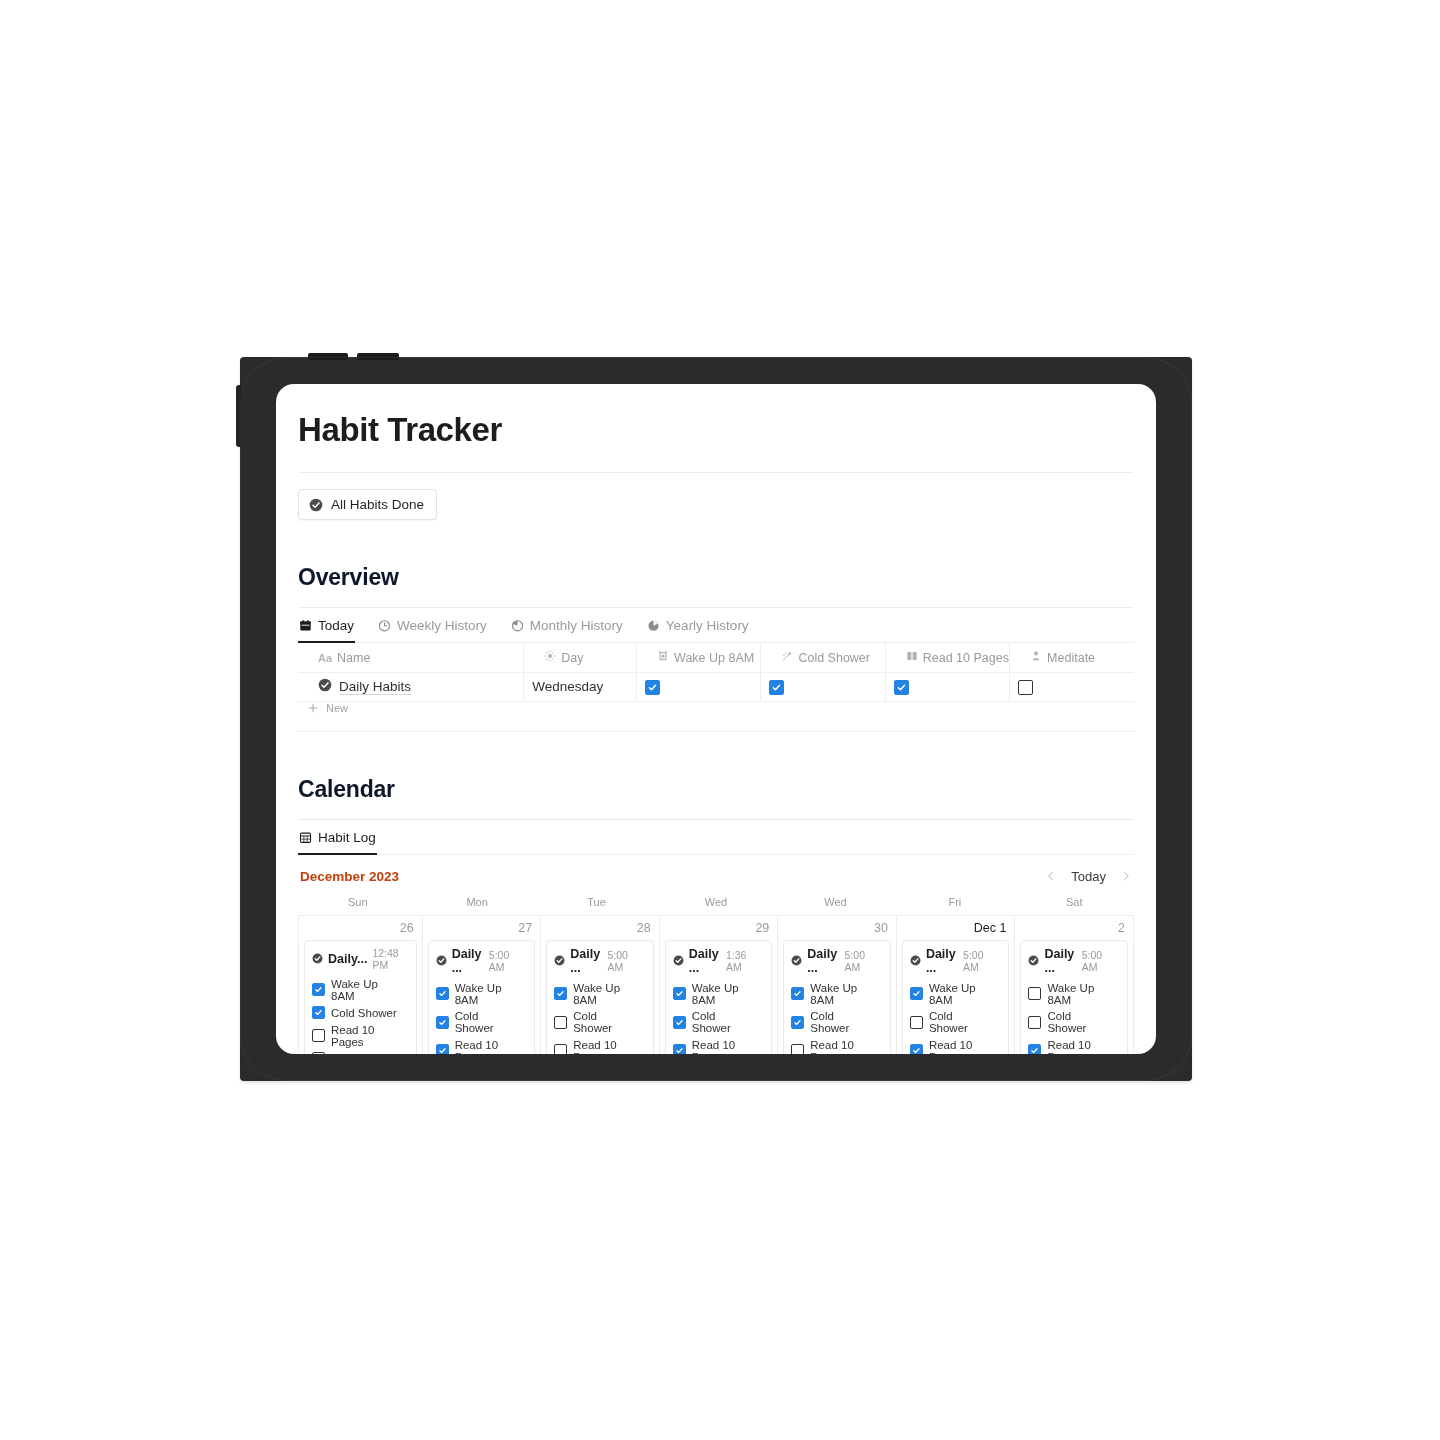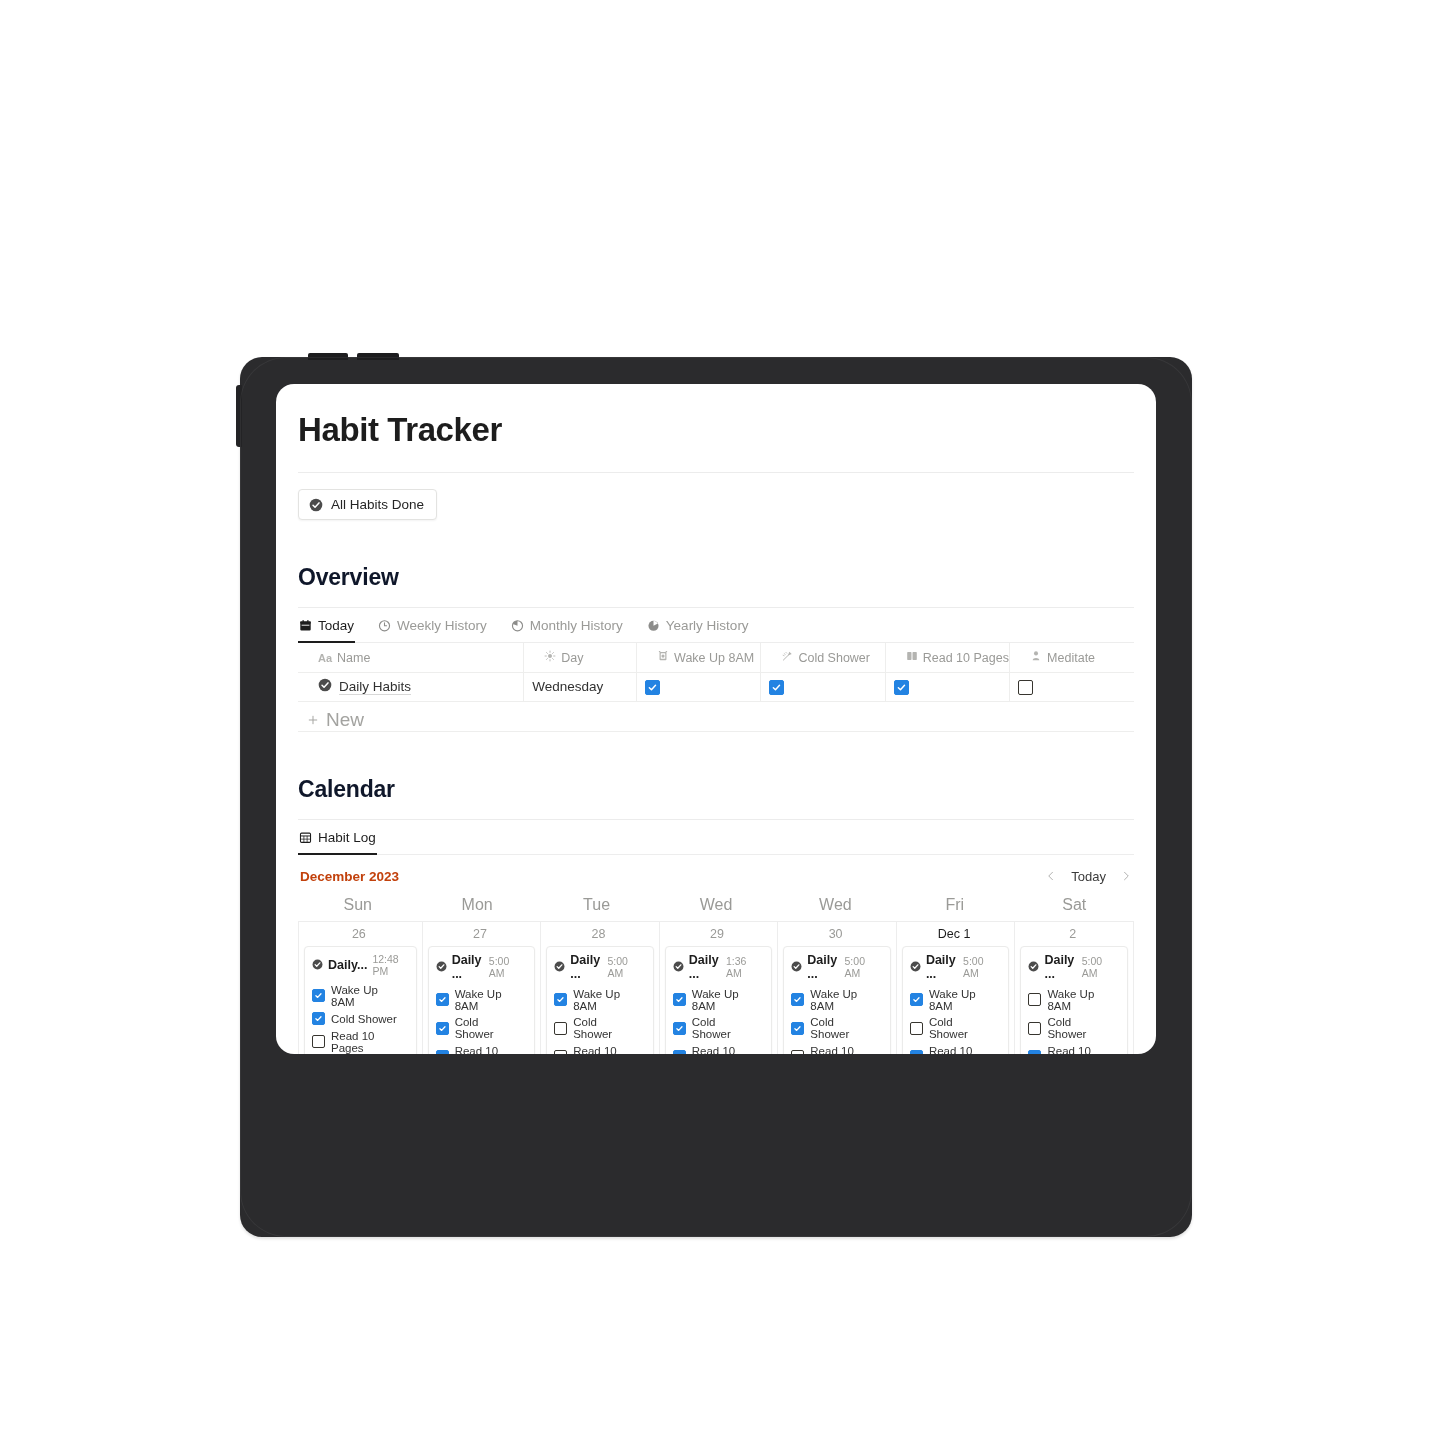"Habit Tracker" .tablet { border-radius: 22px -> 4px; height: 880px -> 724px }
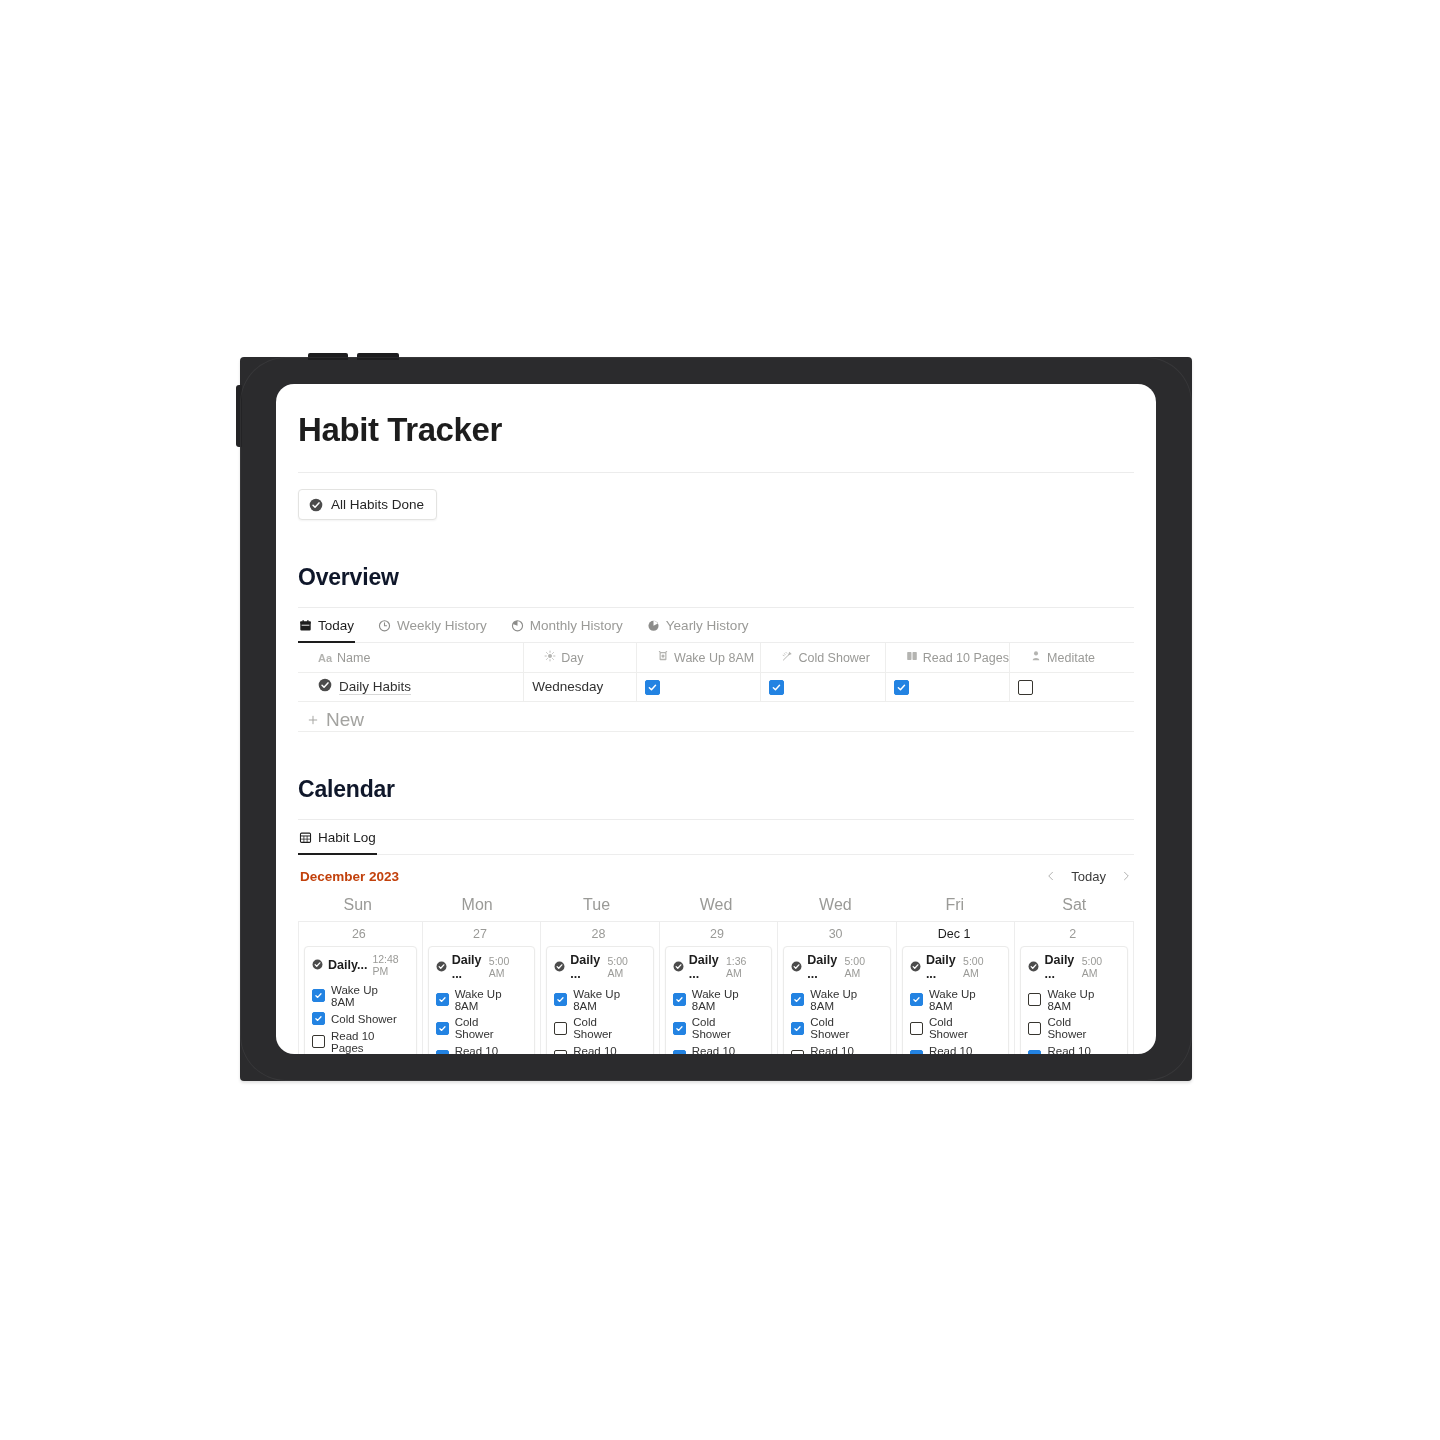"New" .newrow { align-items: flex-end -> flex-start; font-size: 19px -> 11px }
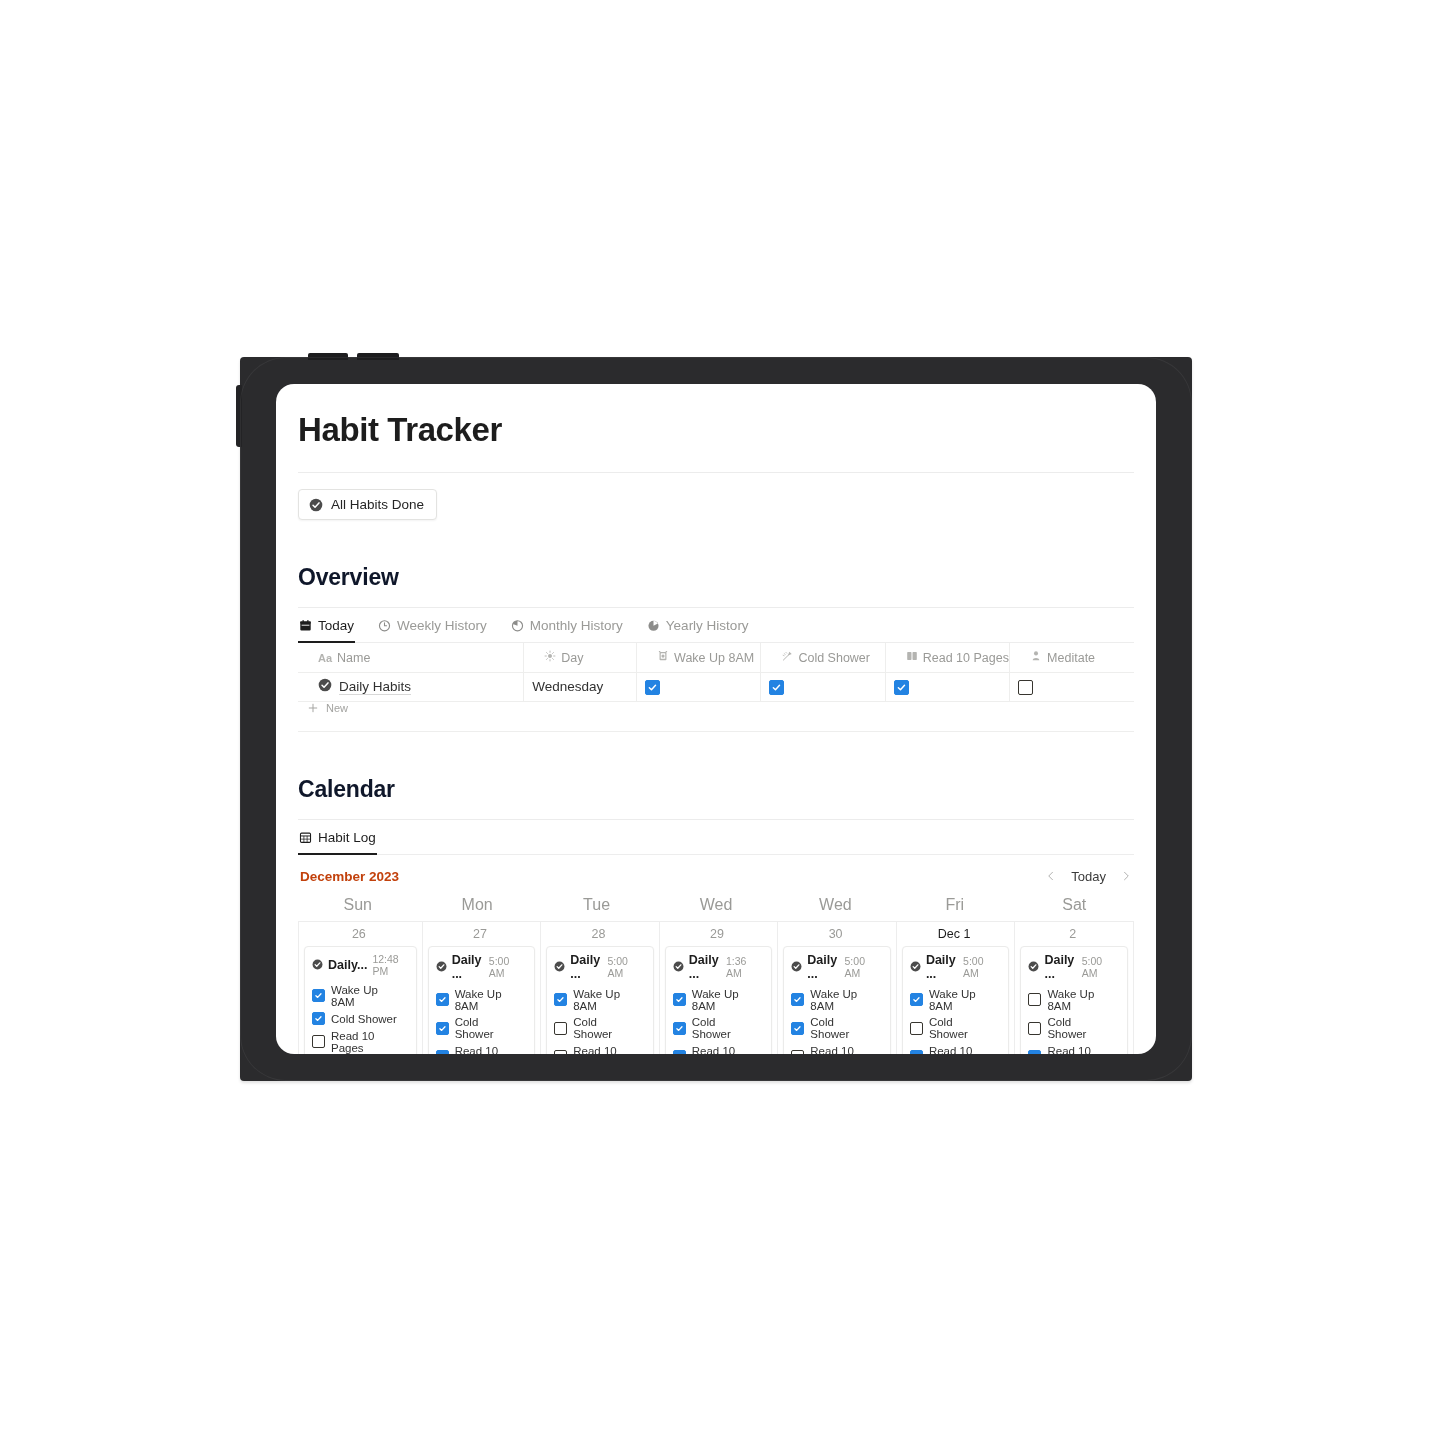"Sun" .dow div { font-size: 16px -> 11px }
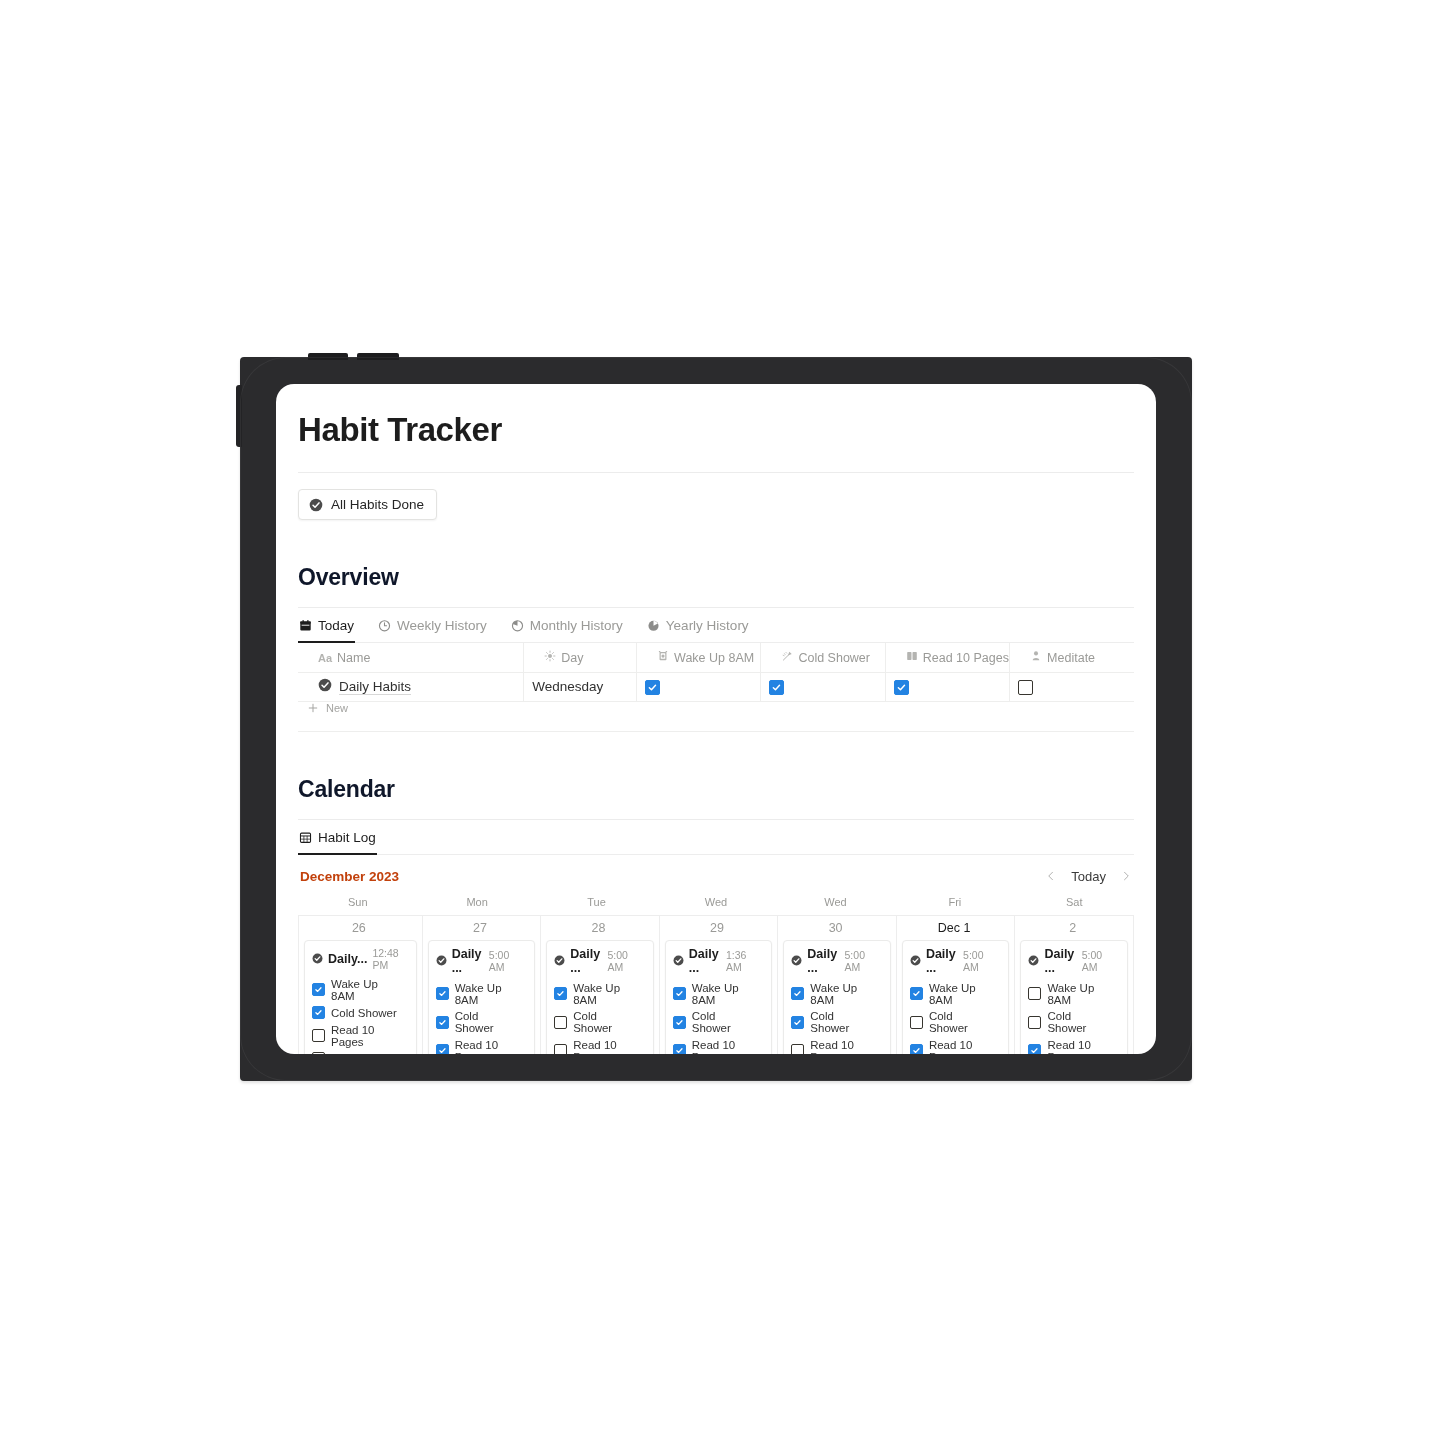"26" .daynum { text-align: center -> right }
